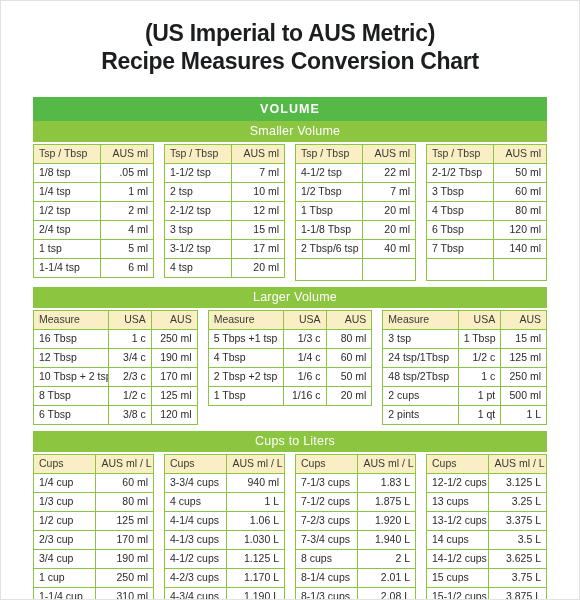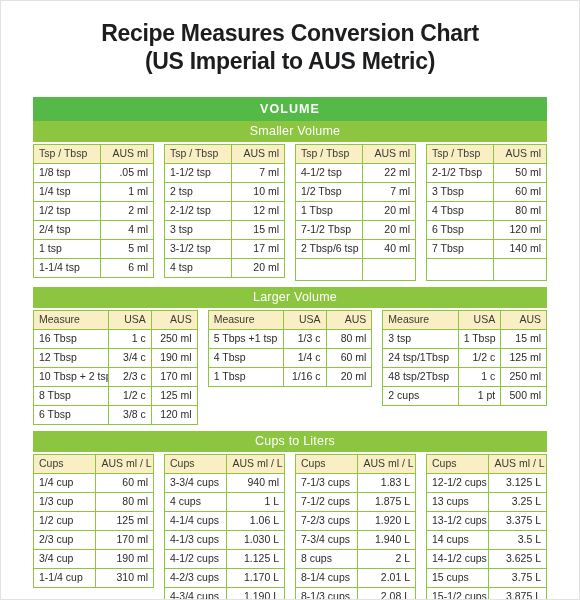"Recipe Measures Conversion Chart" div.title-line { order: before "(US Imperial to AUS Metric)" -> after "(US Imperial to AUS Metric)" }
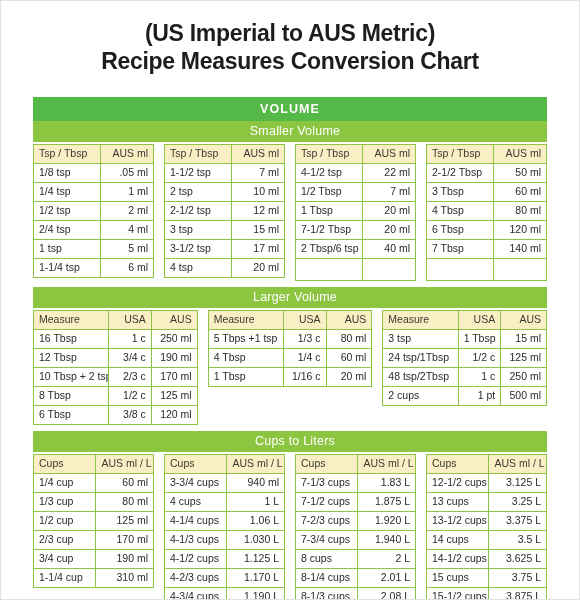"7-1/2 Tbsp" td.ta-l { text: 7-1/2 -> 1-1/8 }
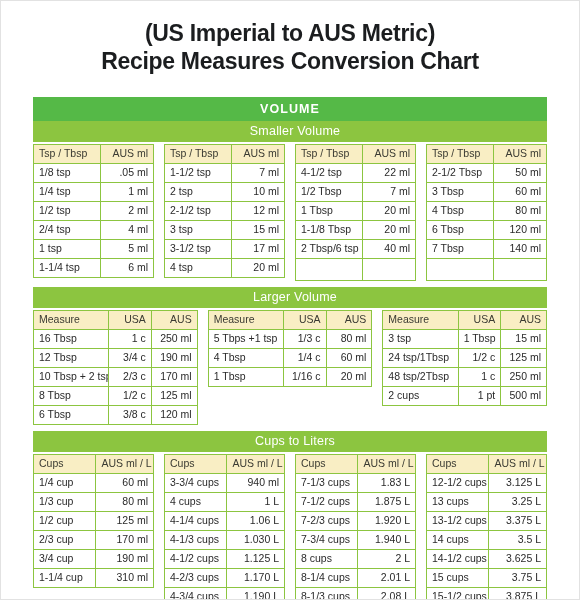"2 Tbsp +2 tsp" tr { html: none -> <tr> <td>2 Tbsp +2 tsp</td> <td>1/6 c</td> <td>50 ml</td> </tr> }
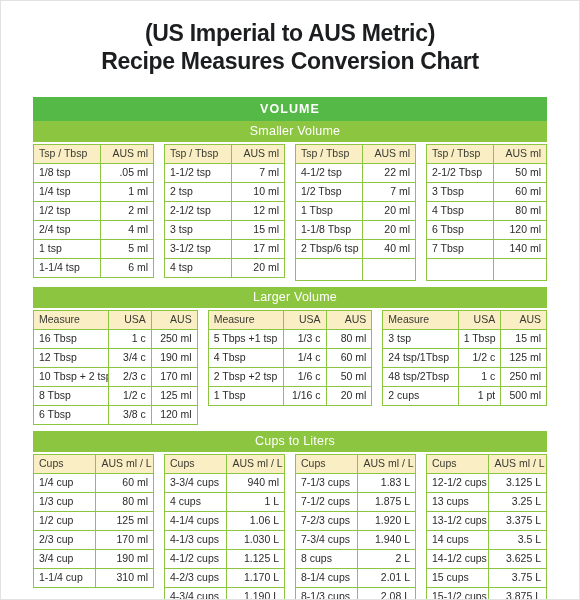"2 pints" tr { html: none -> <tr> <td>2 pints</td> <td>1 qt</td> <td>1 L</td> </tr> }
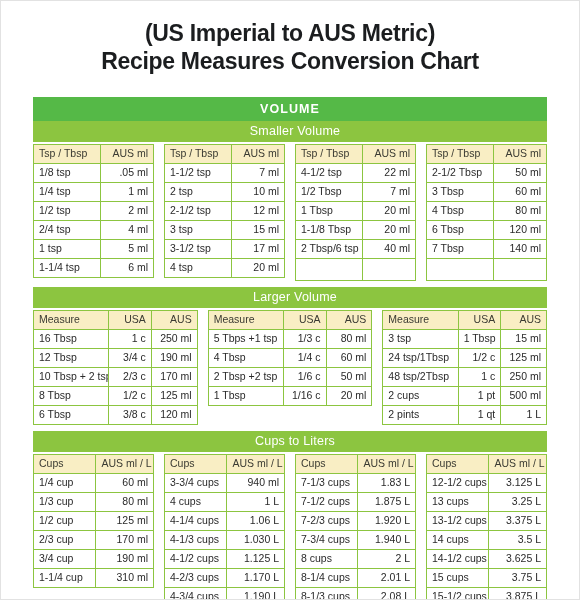"1 cup" tr { html: none -> <tr> <td>1 cup</td> <td>250 ml</td> </tr> }
